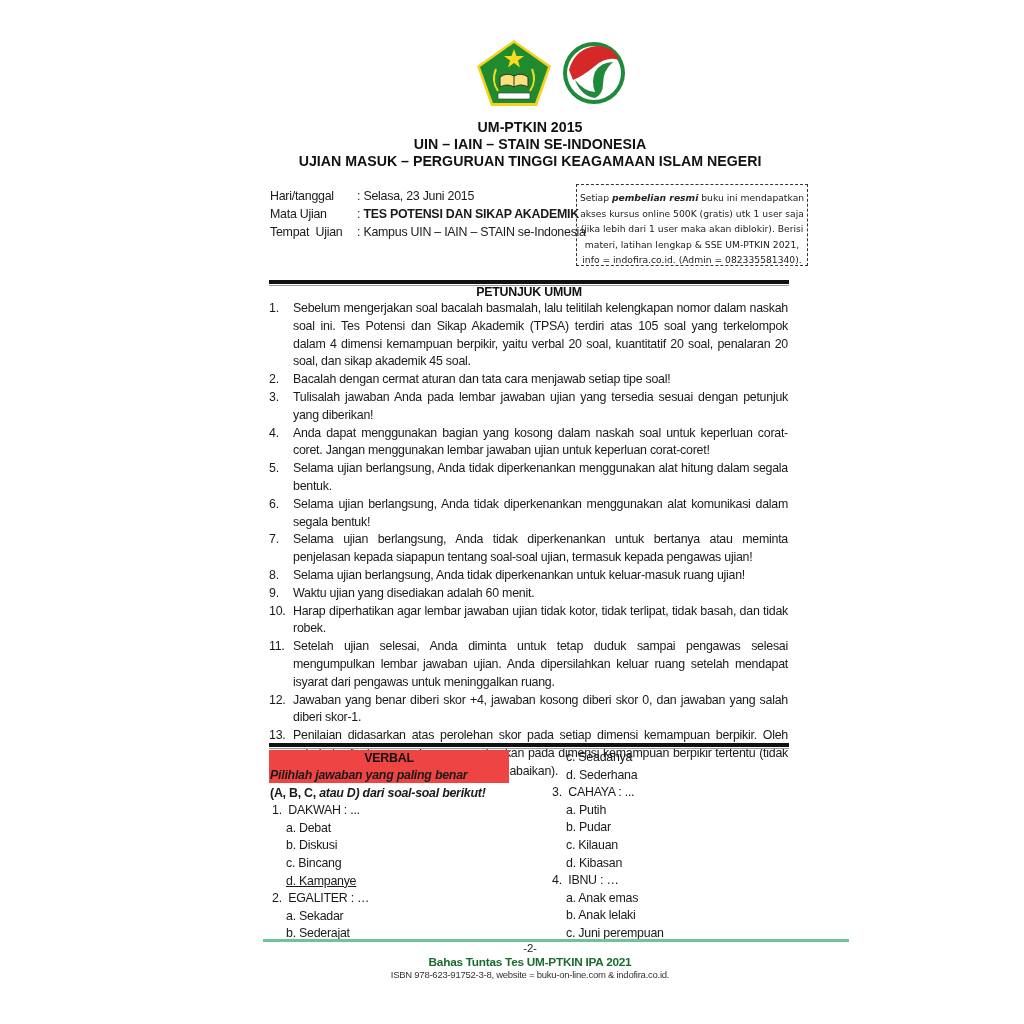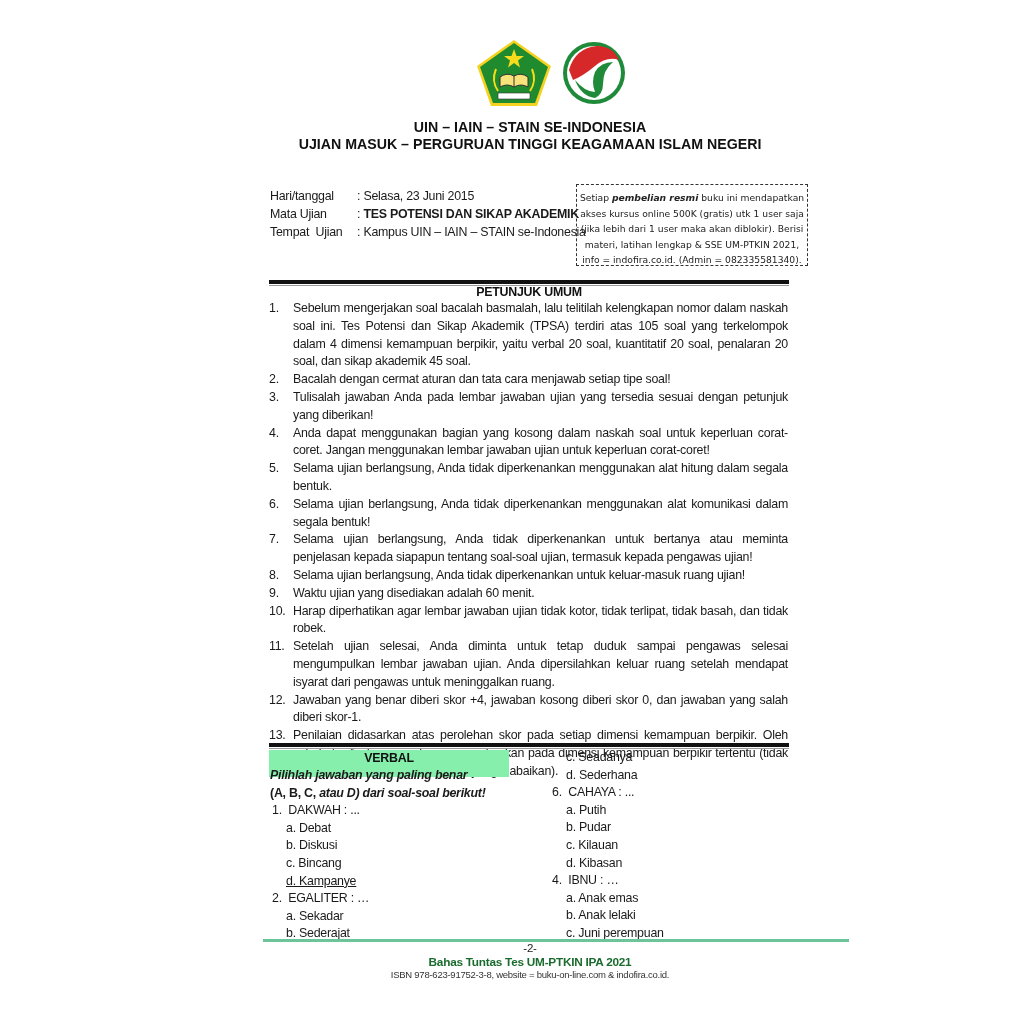"UM-PTKIN 2015" div { html: none -> <div>UM-PTKIN 2015</div> }
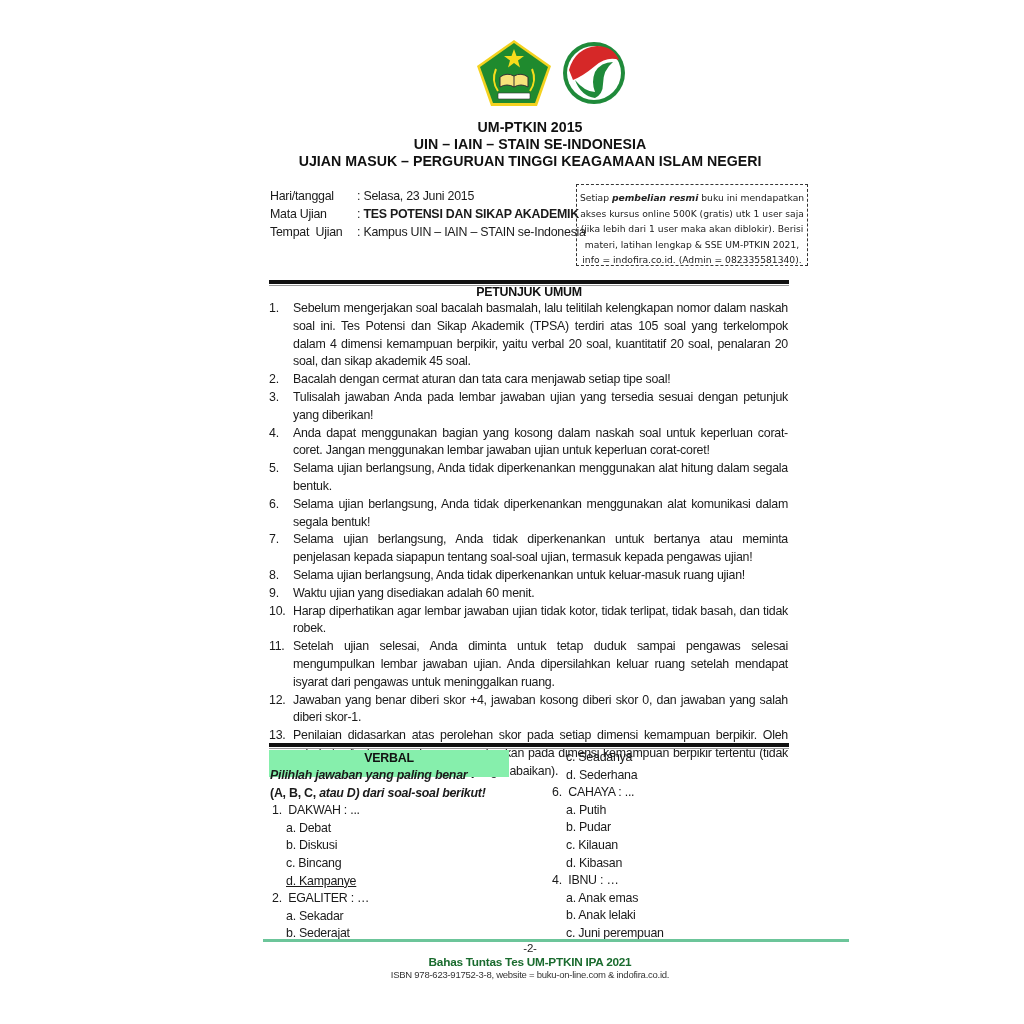"VERBAL" .verbal-bar { background: #86efac -> #ef4444; height: 27px -> 33px }
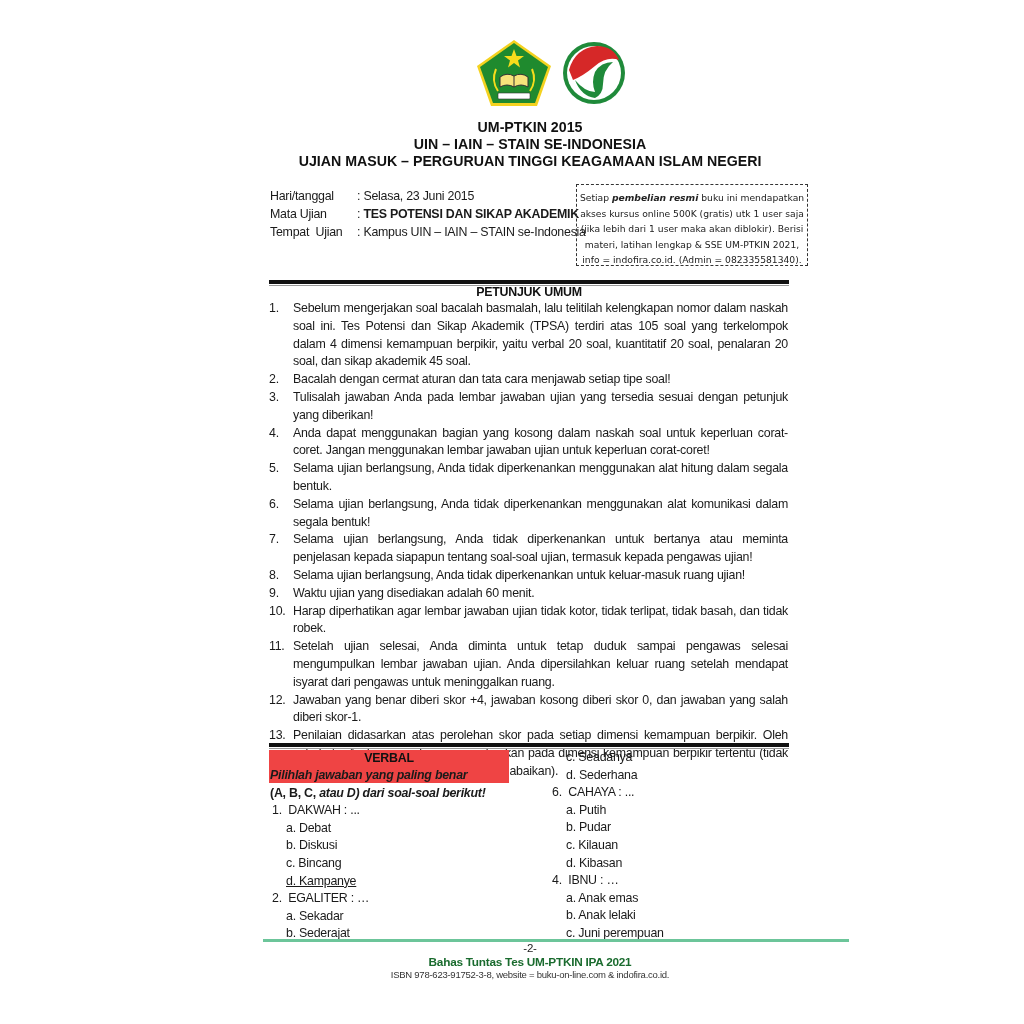"6. CAHAYA : ..." div.q { text: 6 -> 3 }
